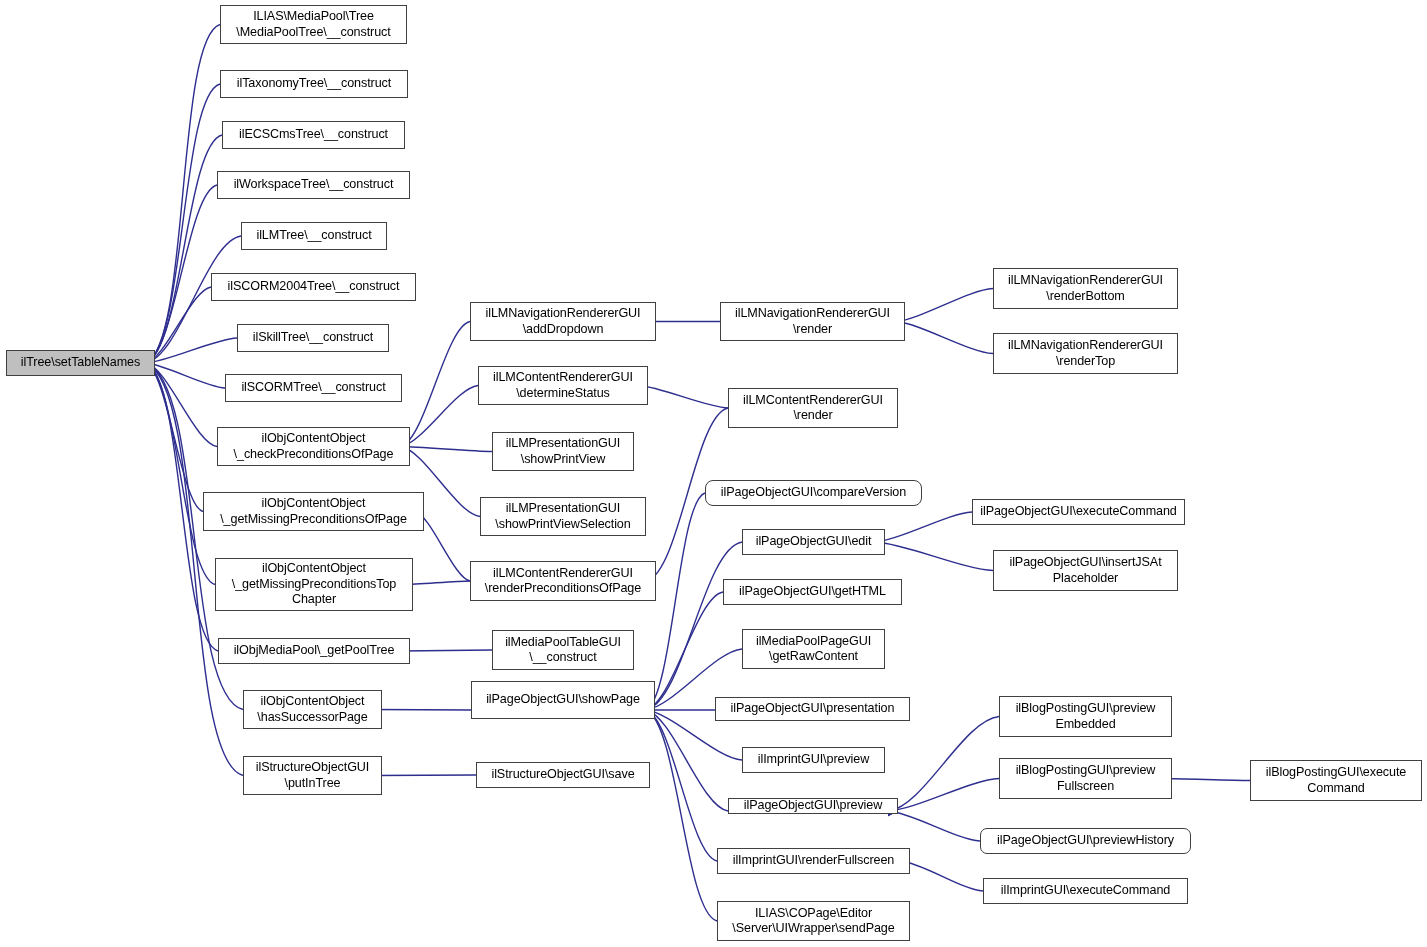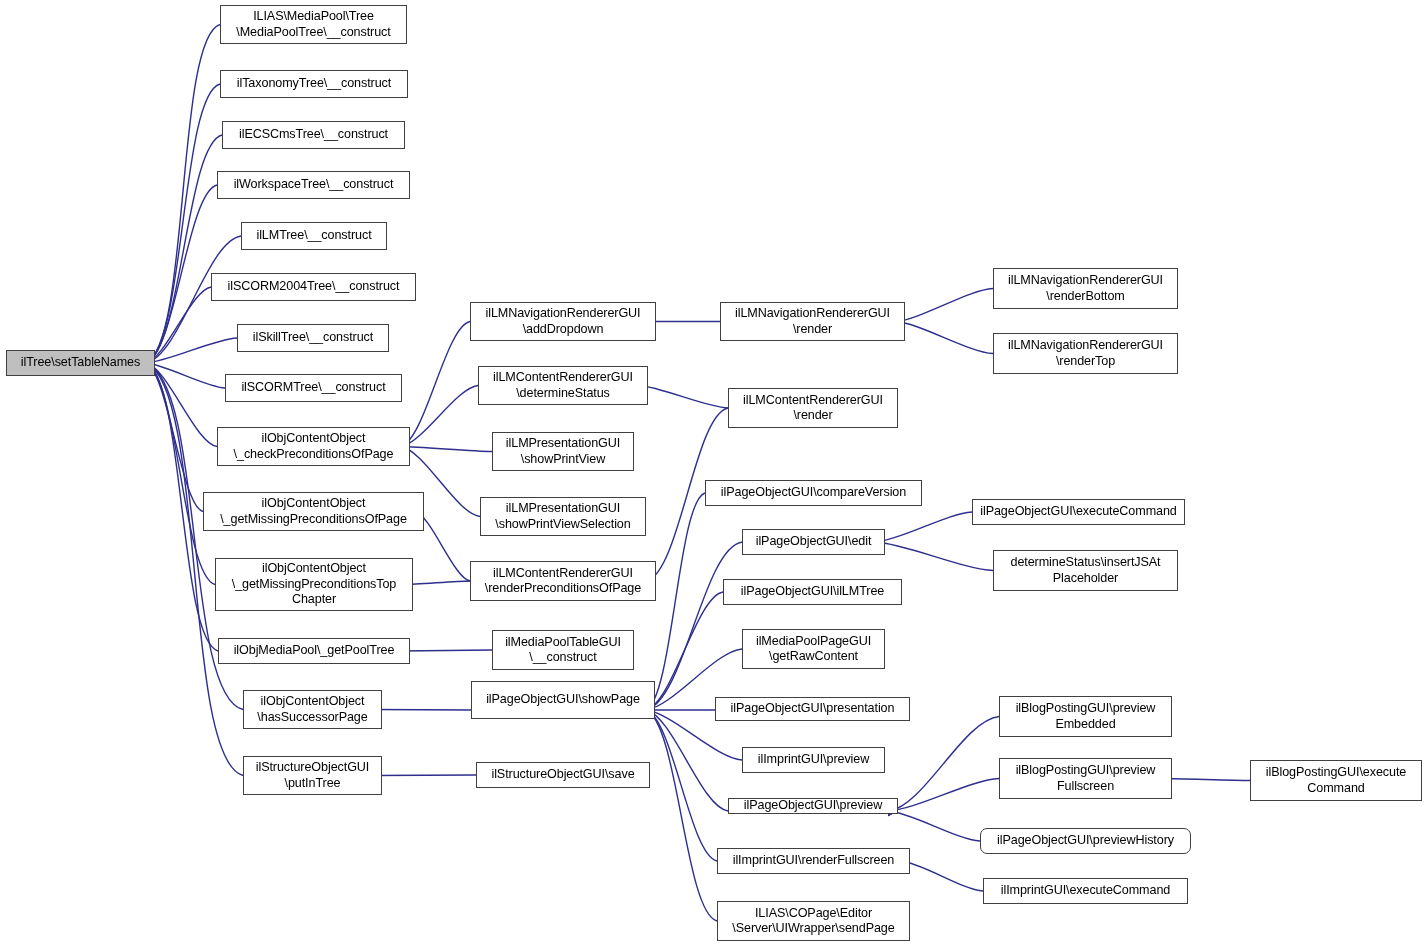"ilPageObjectGUI\compareVersion" div.gnode { border-radius: none -> 8px }
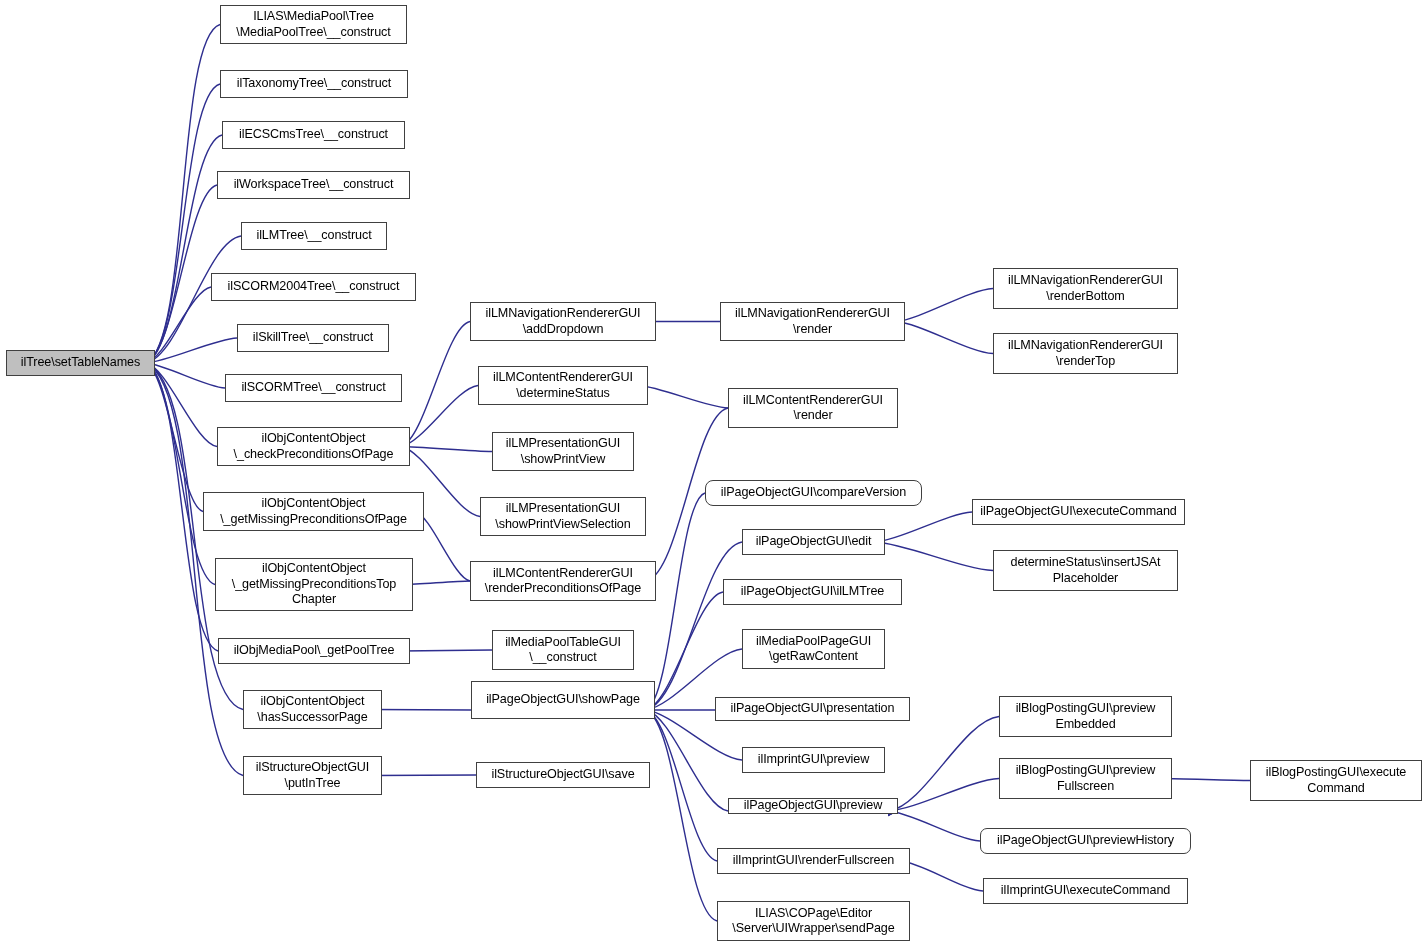"determineStatus\insertJSAt" div.gnode { text: determineStatus -> ilPageObjectGUI }
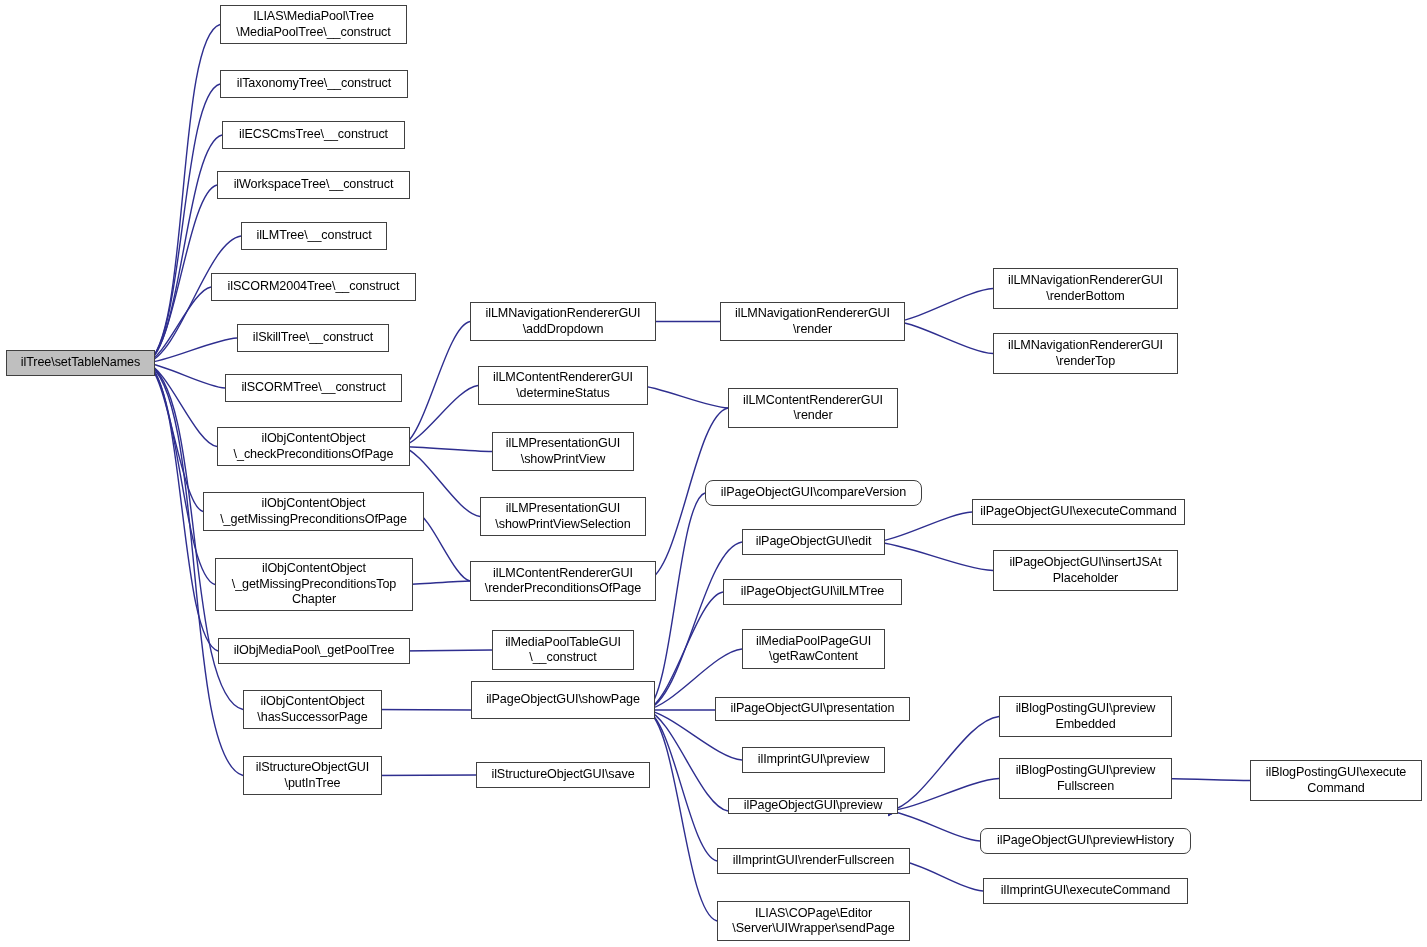"ilPageObjectGUI\ilLMTree" div.gnode { text: ilLMTree -> getHTML }
